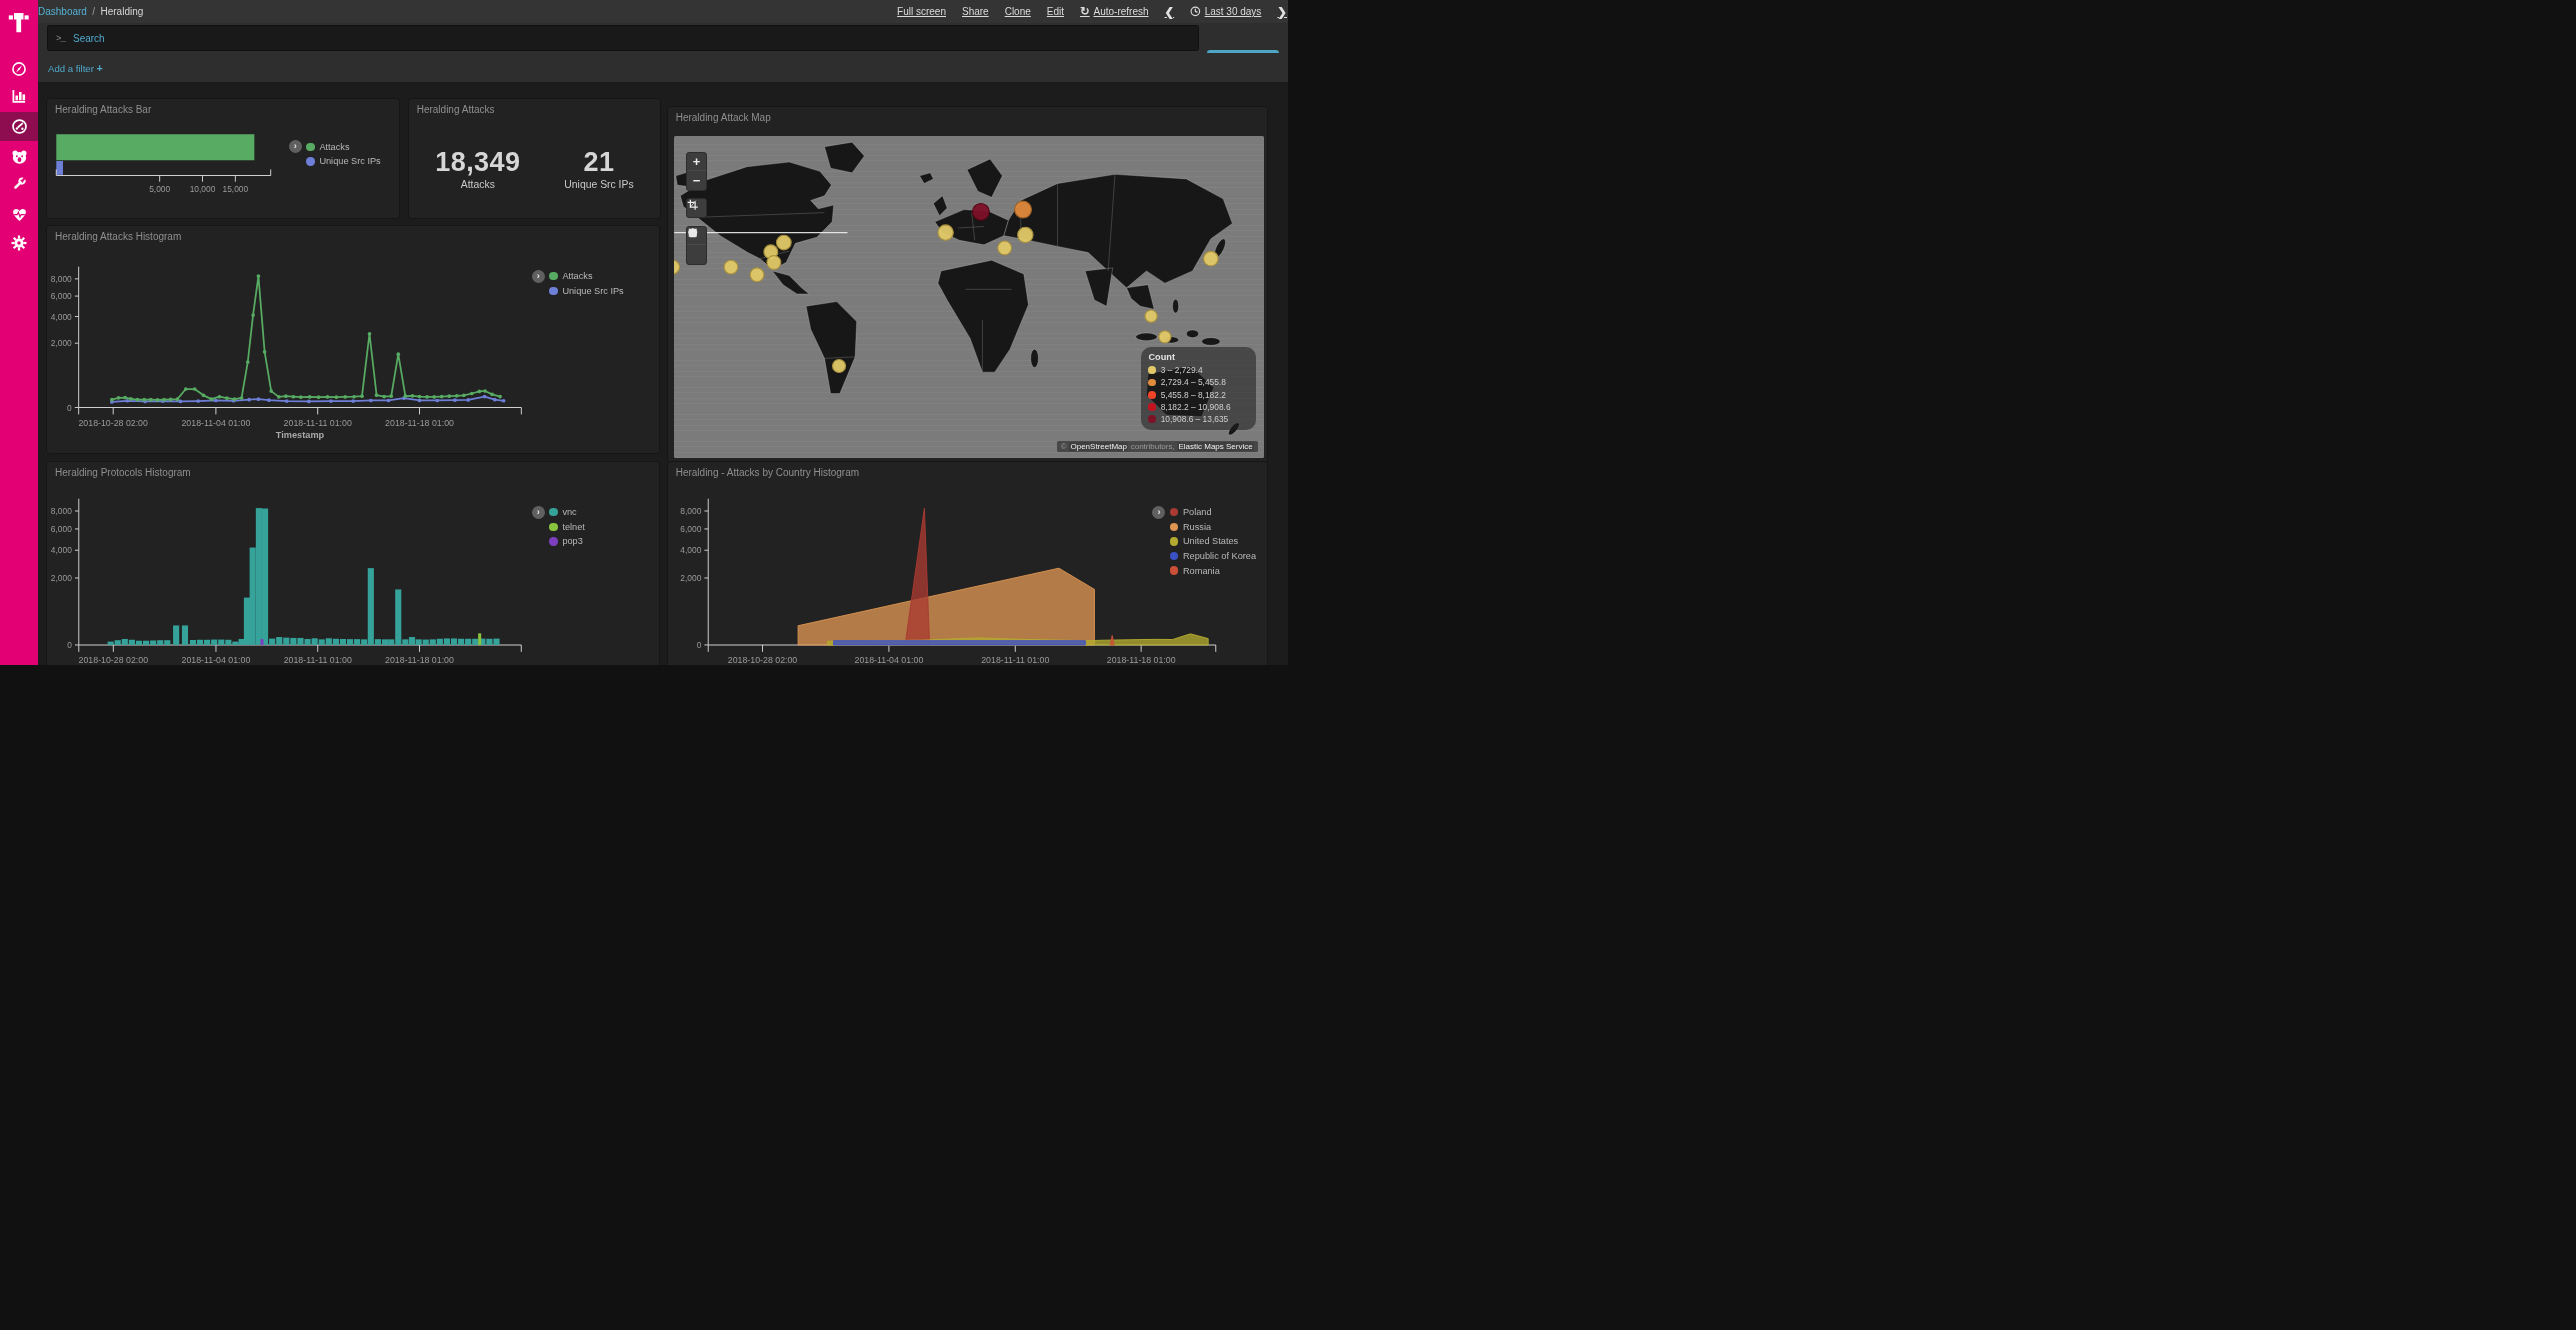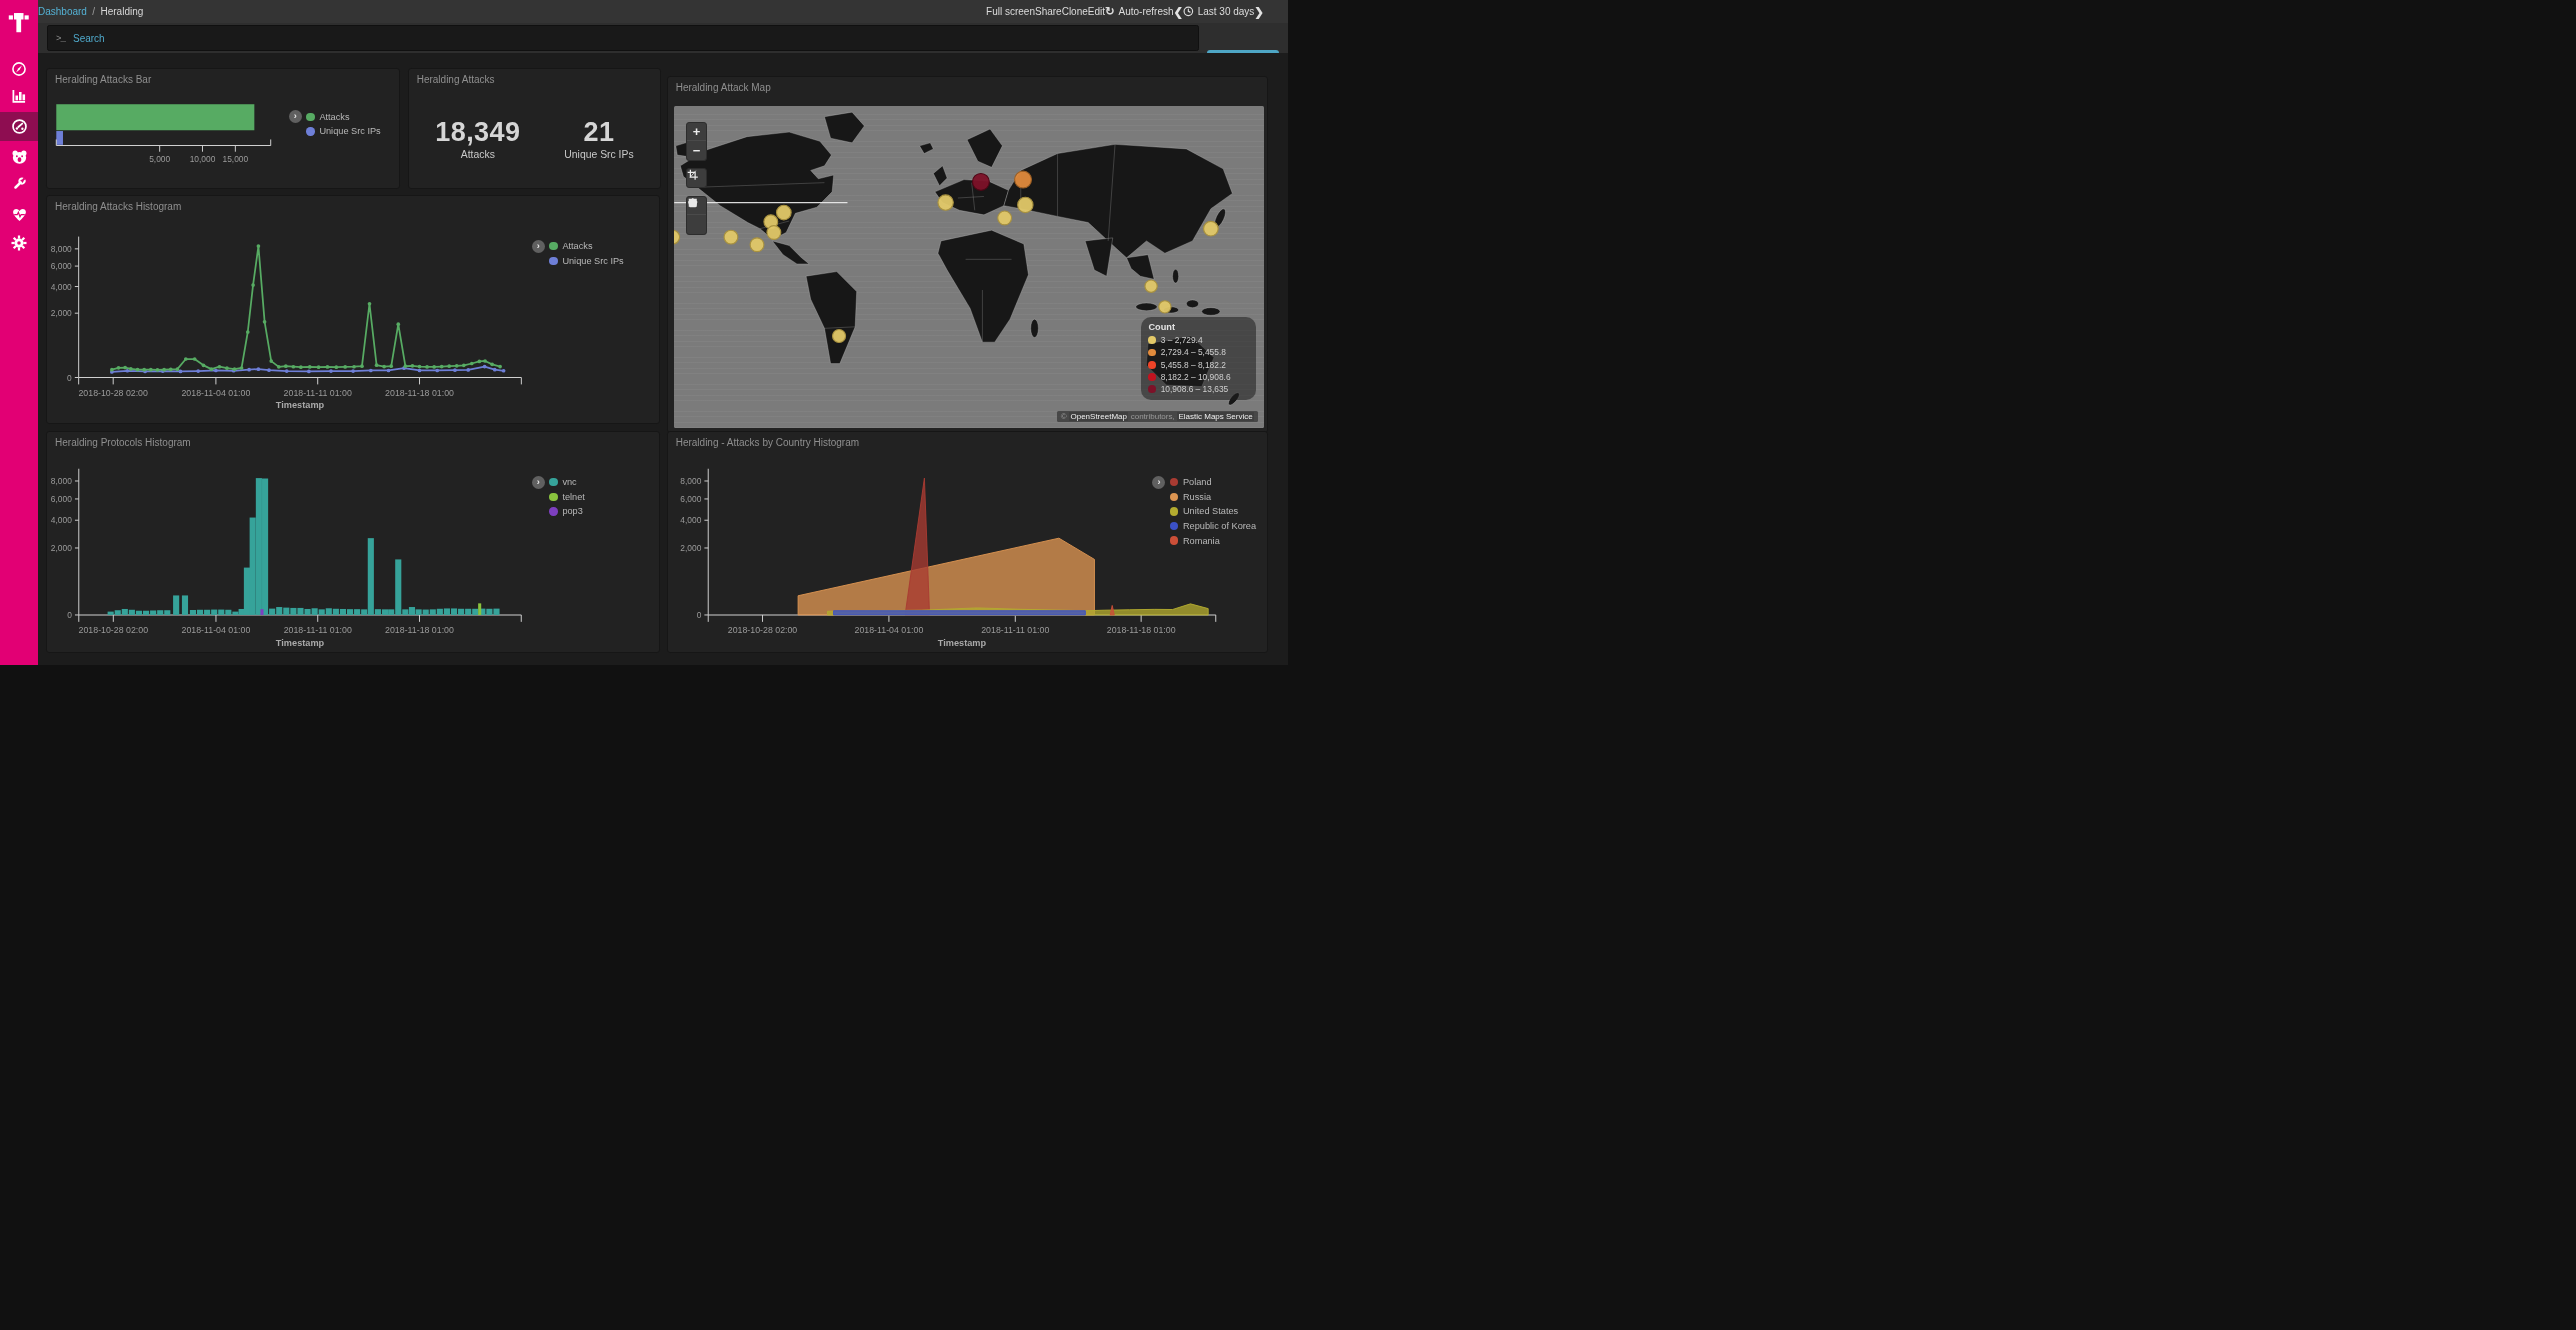"Full screen" .nav-actions { gap: 0 -> 16px; padding-right: 24px -> 1px; text-decoration: none -> underline }
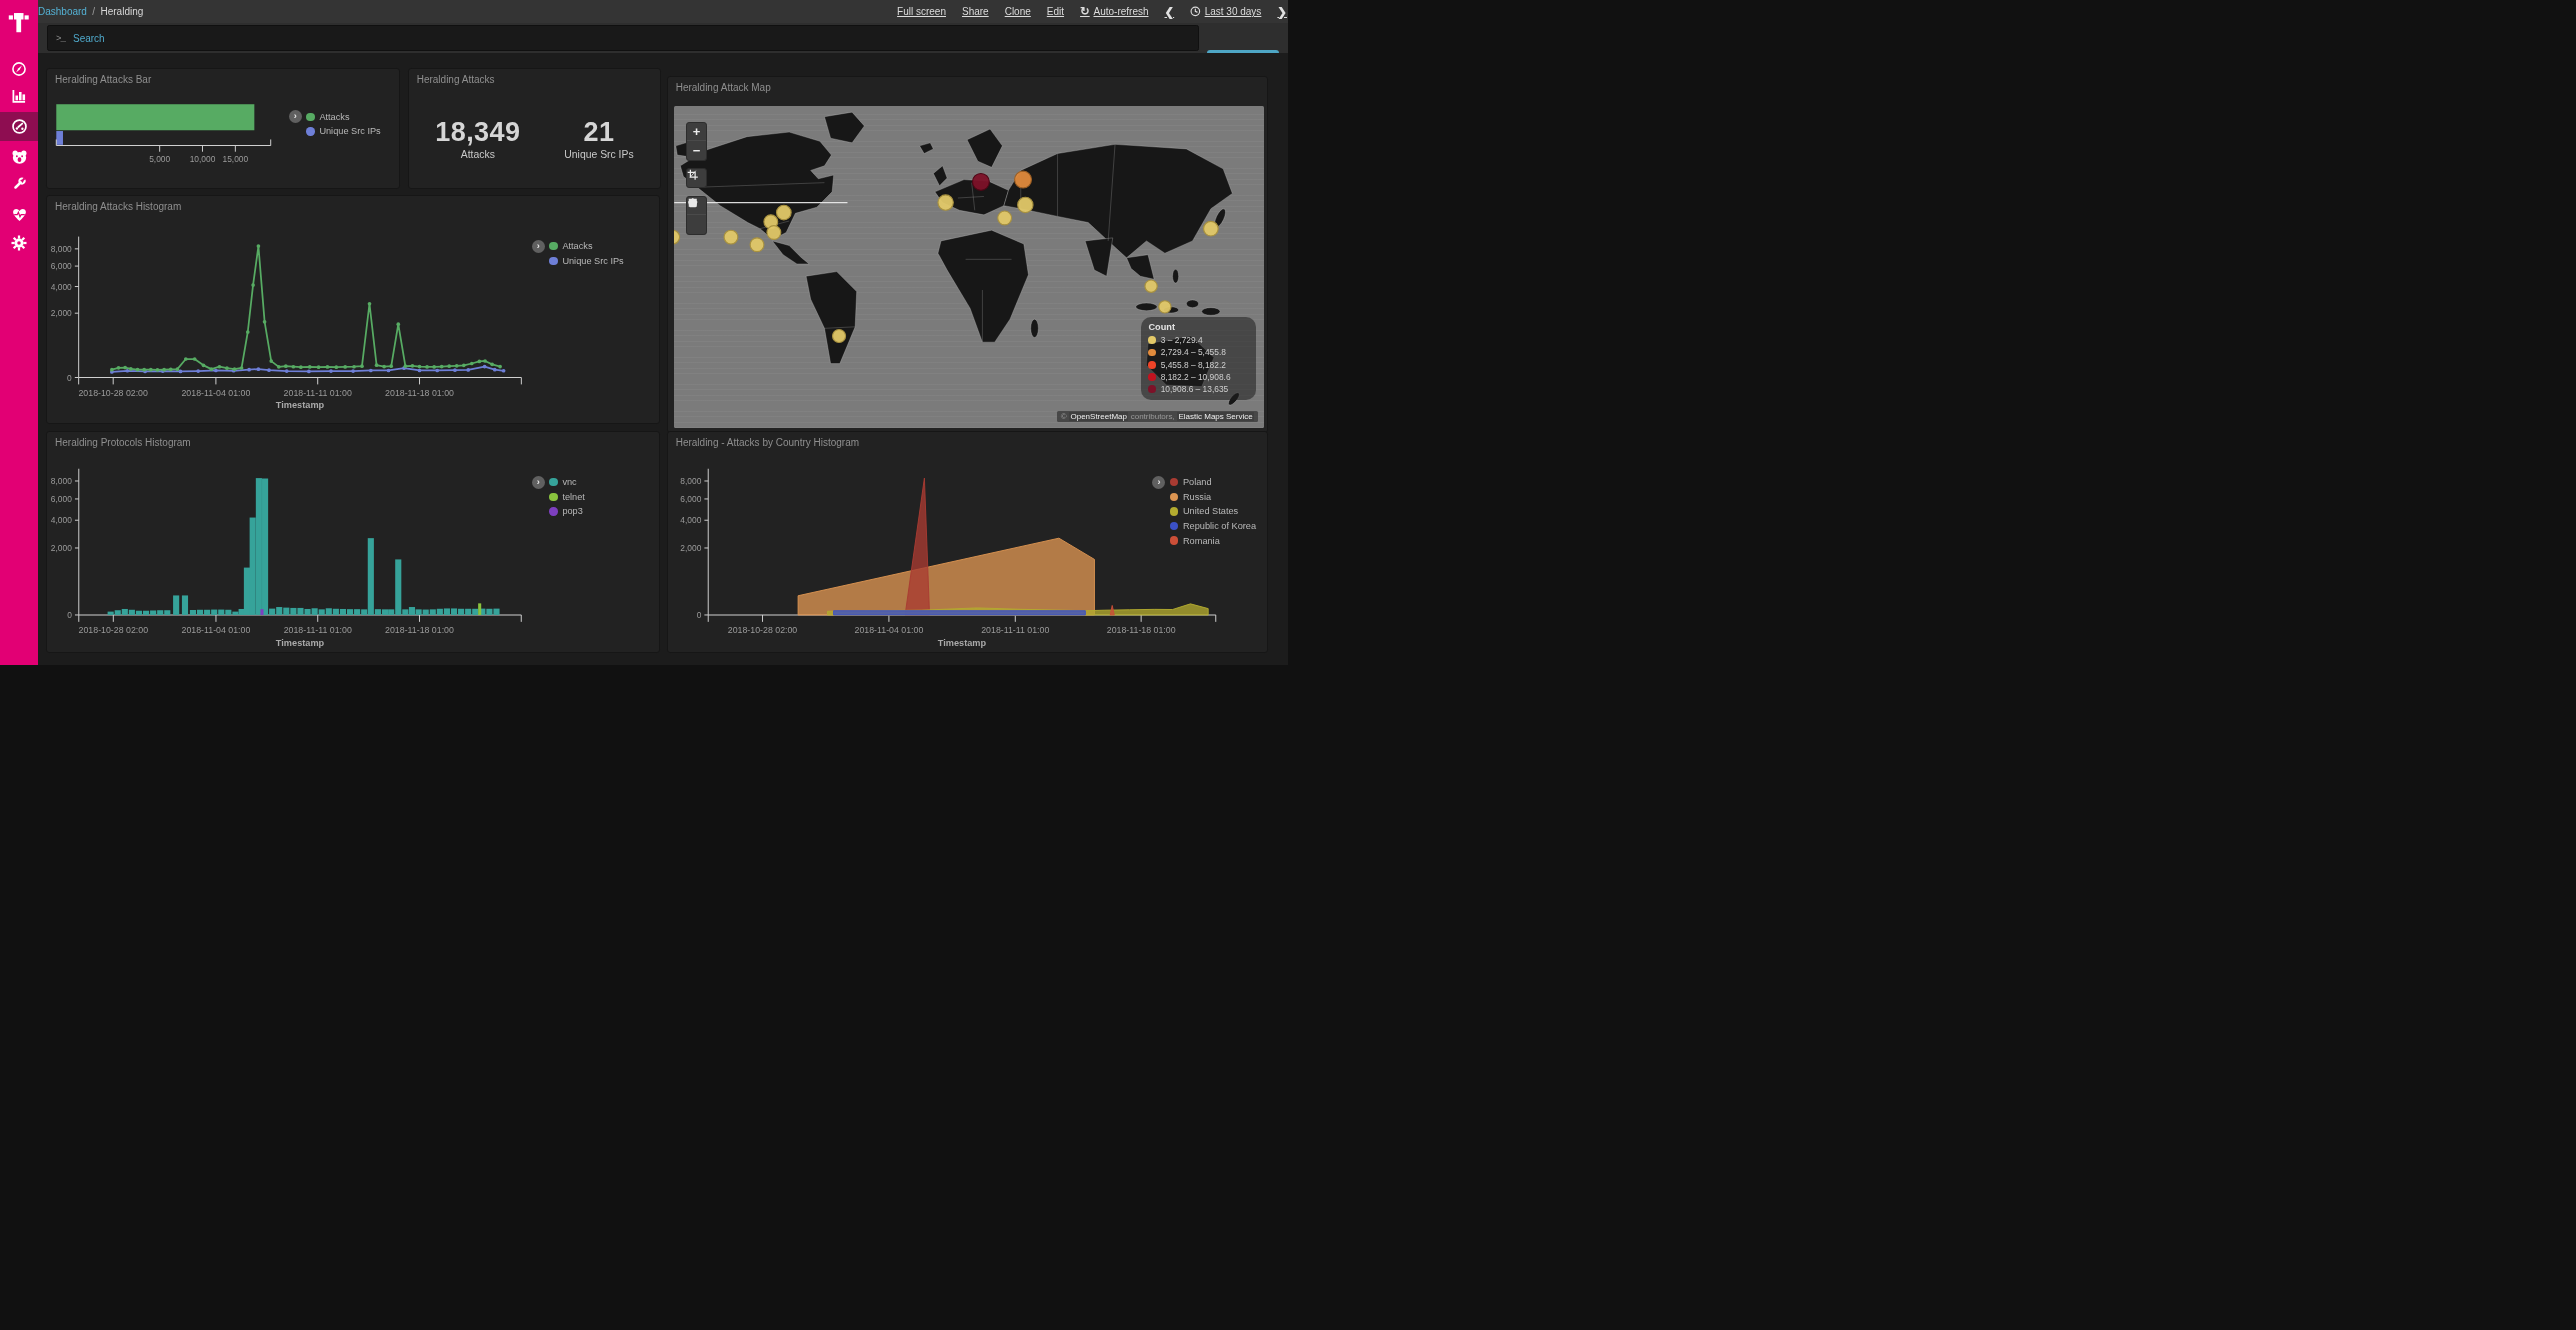"Add a filter +" div.filterrow { html: none -> <div> <span> <span>Add a filter</span> <b>+</b> </span> </div> }
